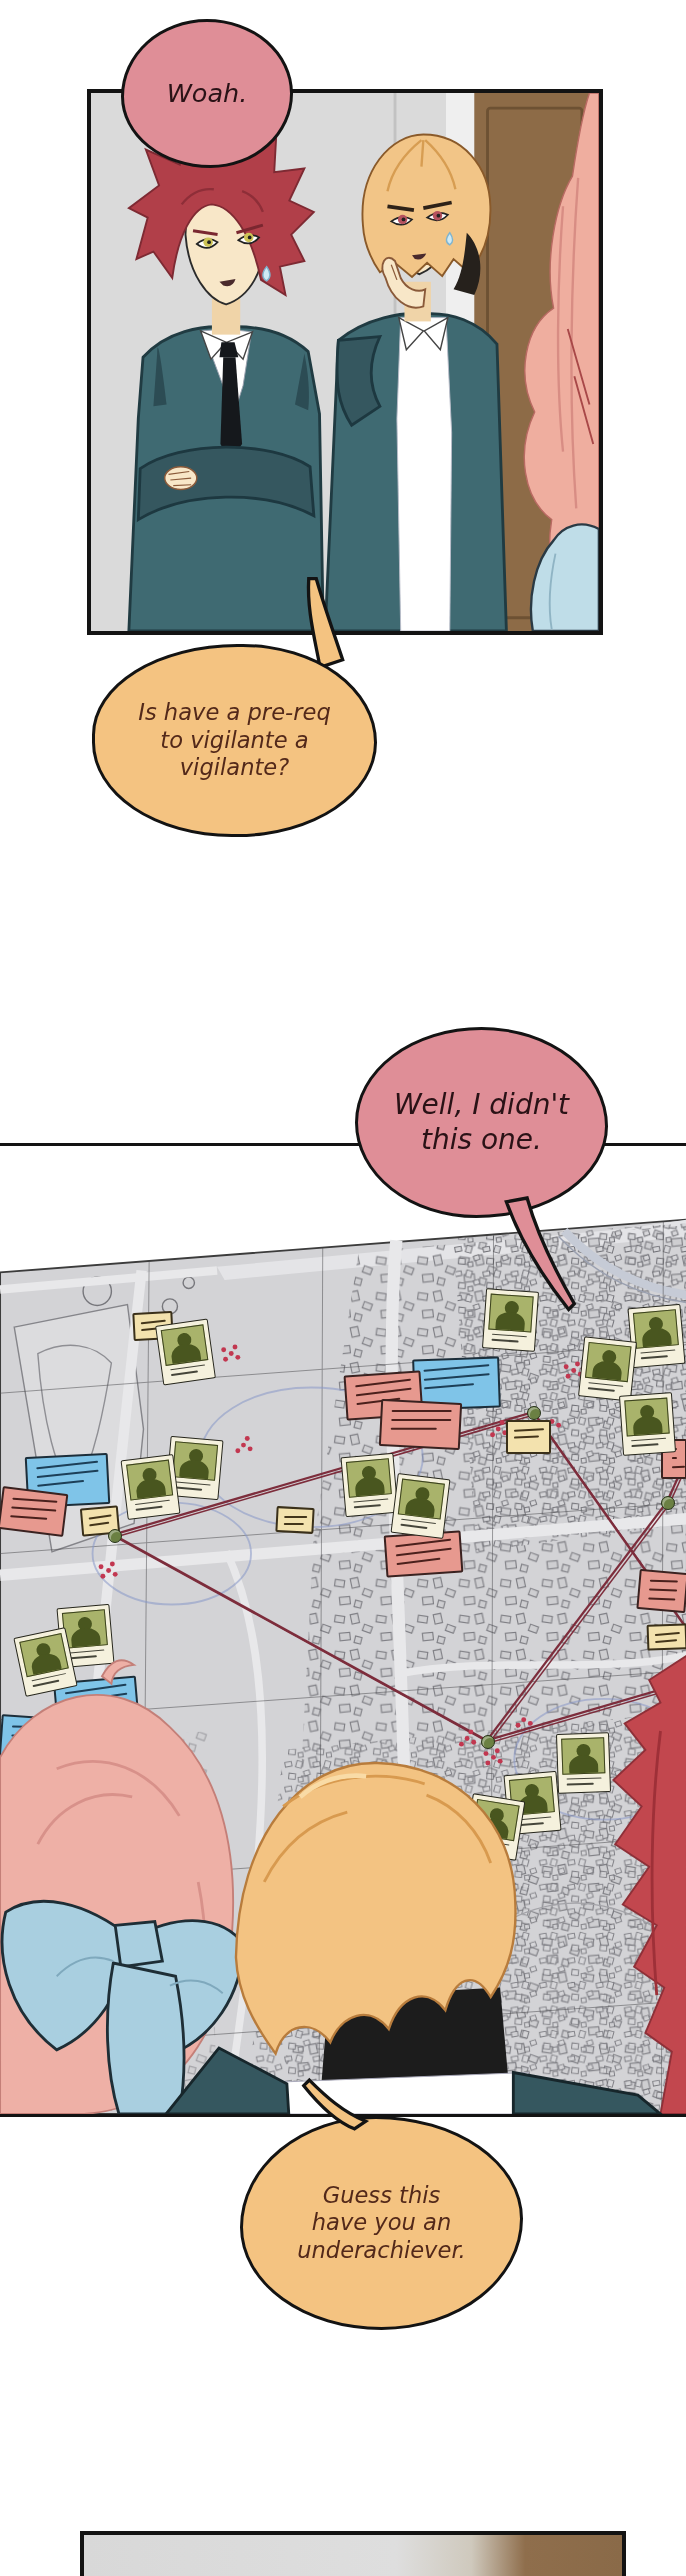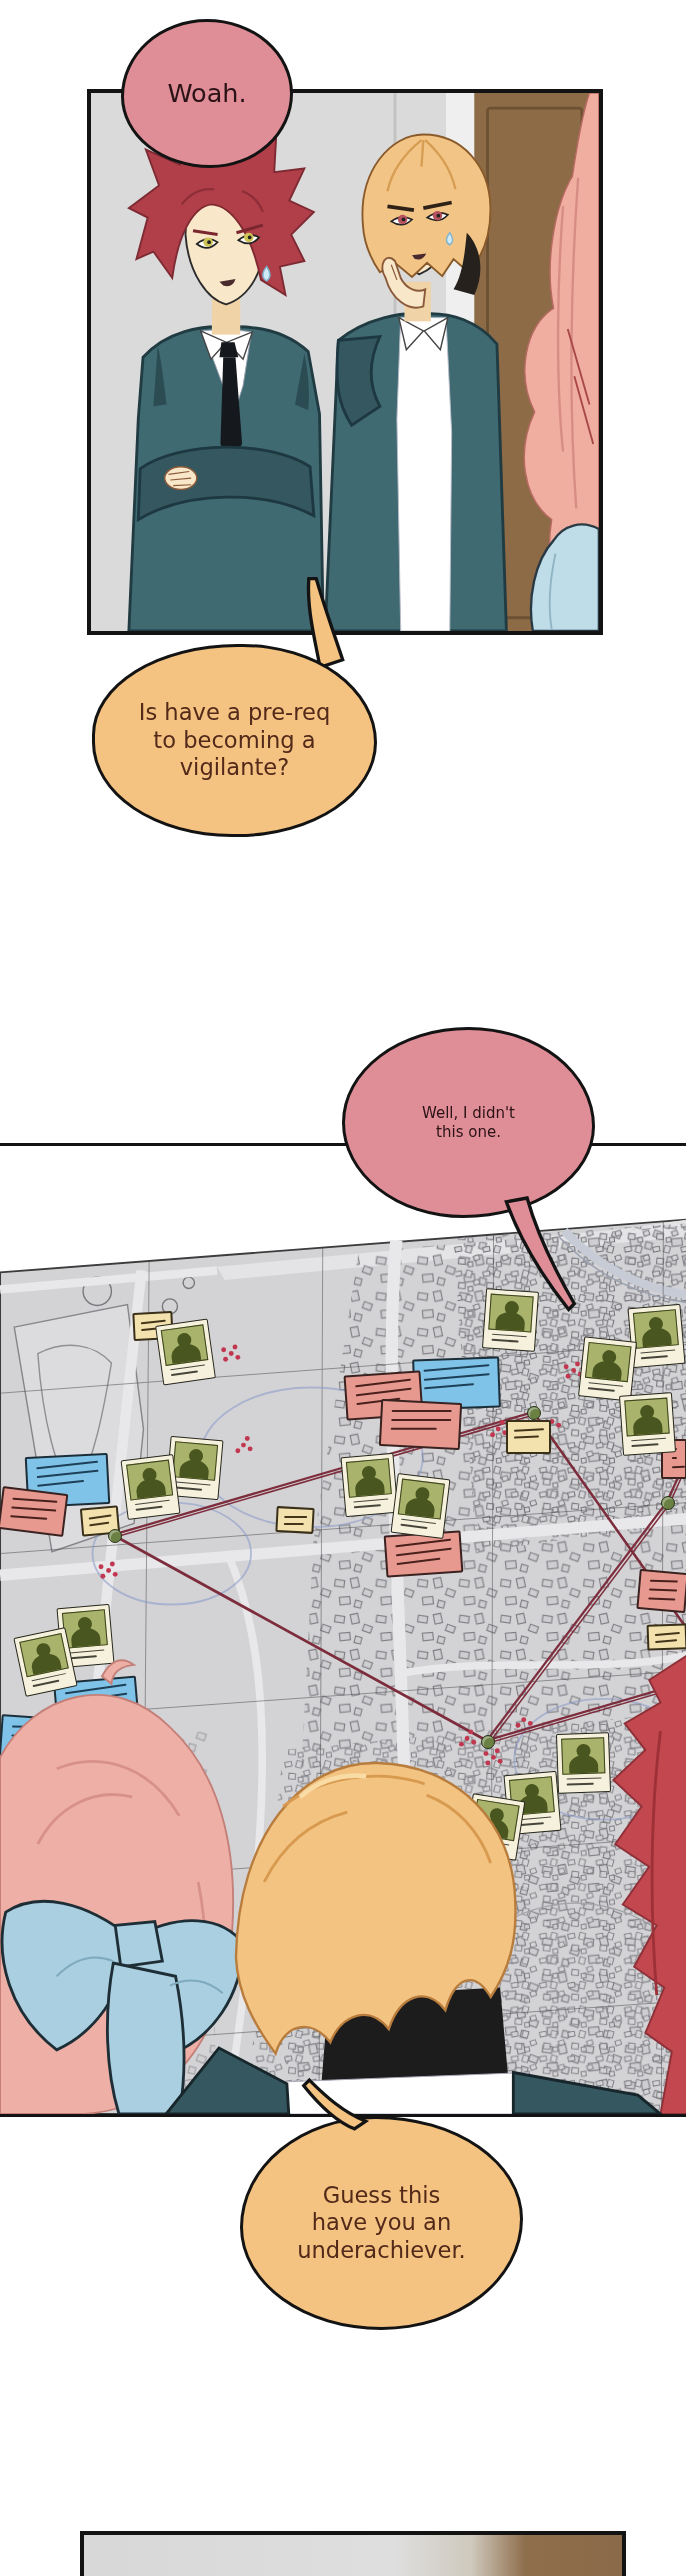"Woah." .bubble { font-style: none -> italic }
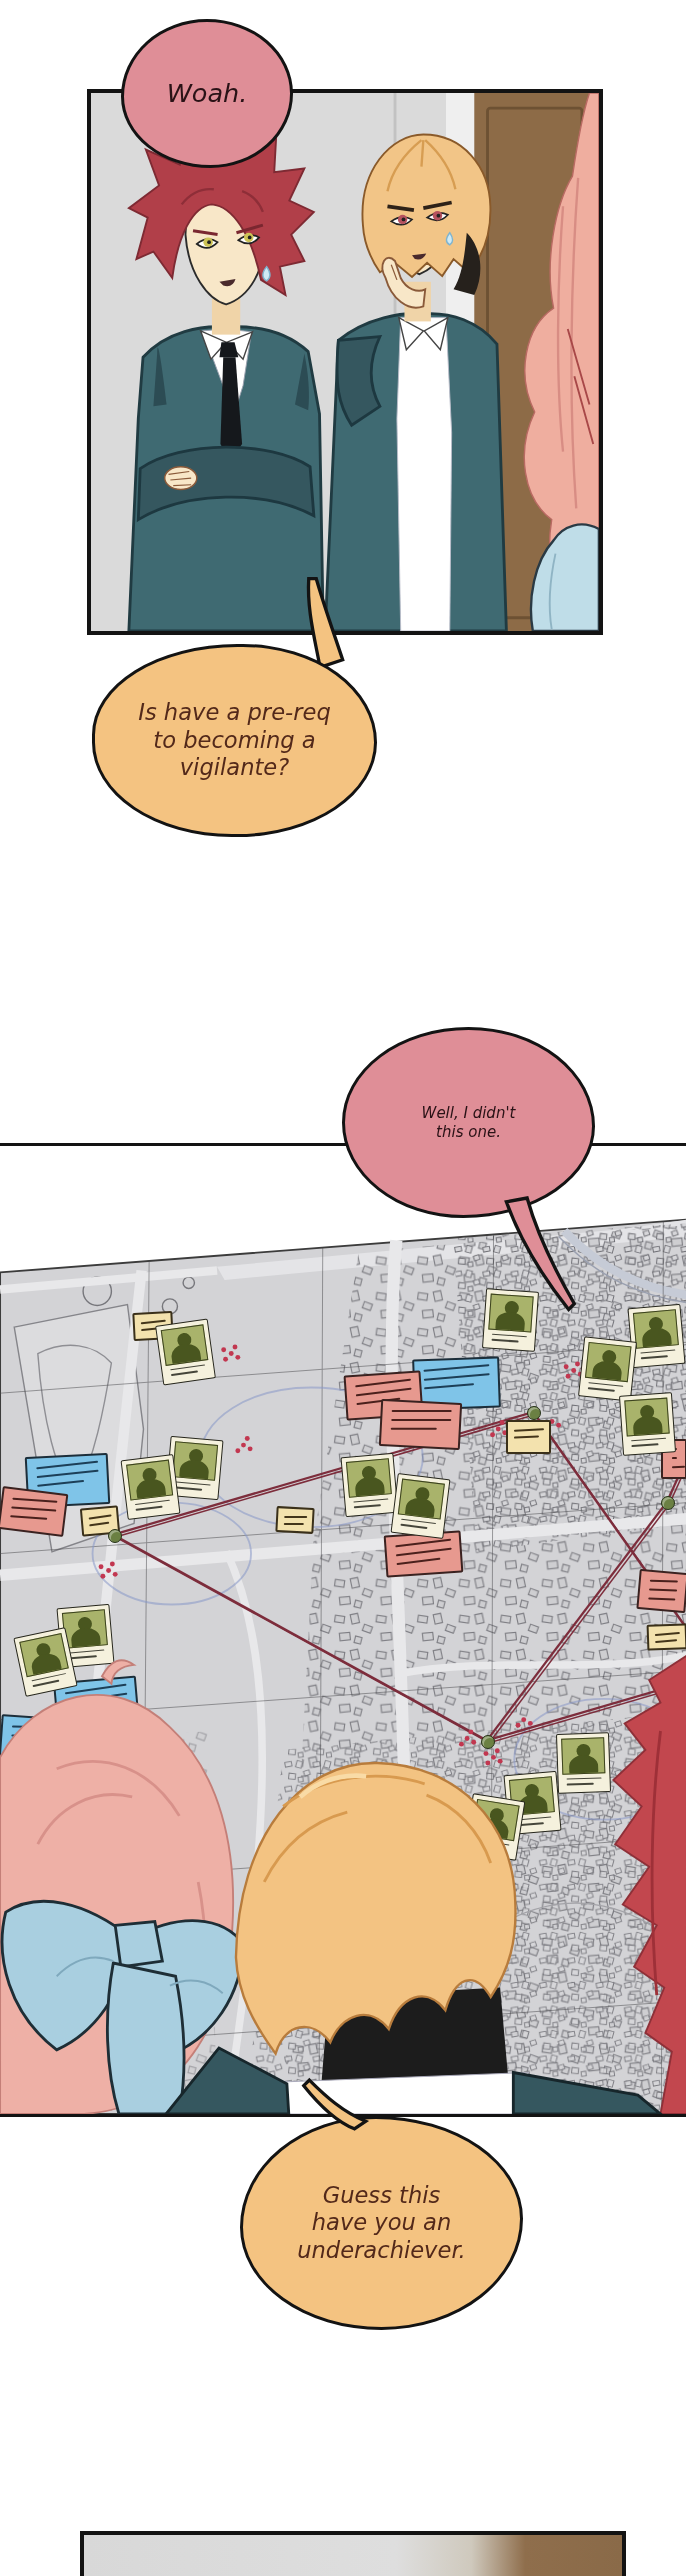"to becoming a" span { text: becoming -> vigilante }
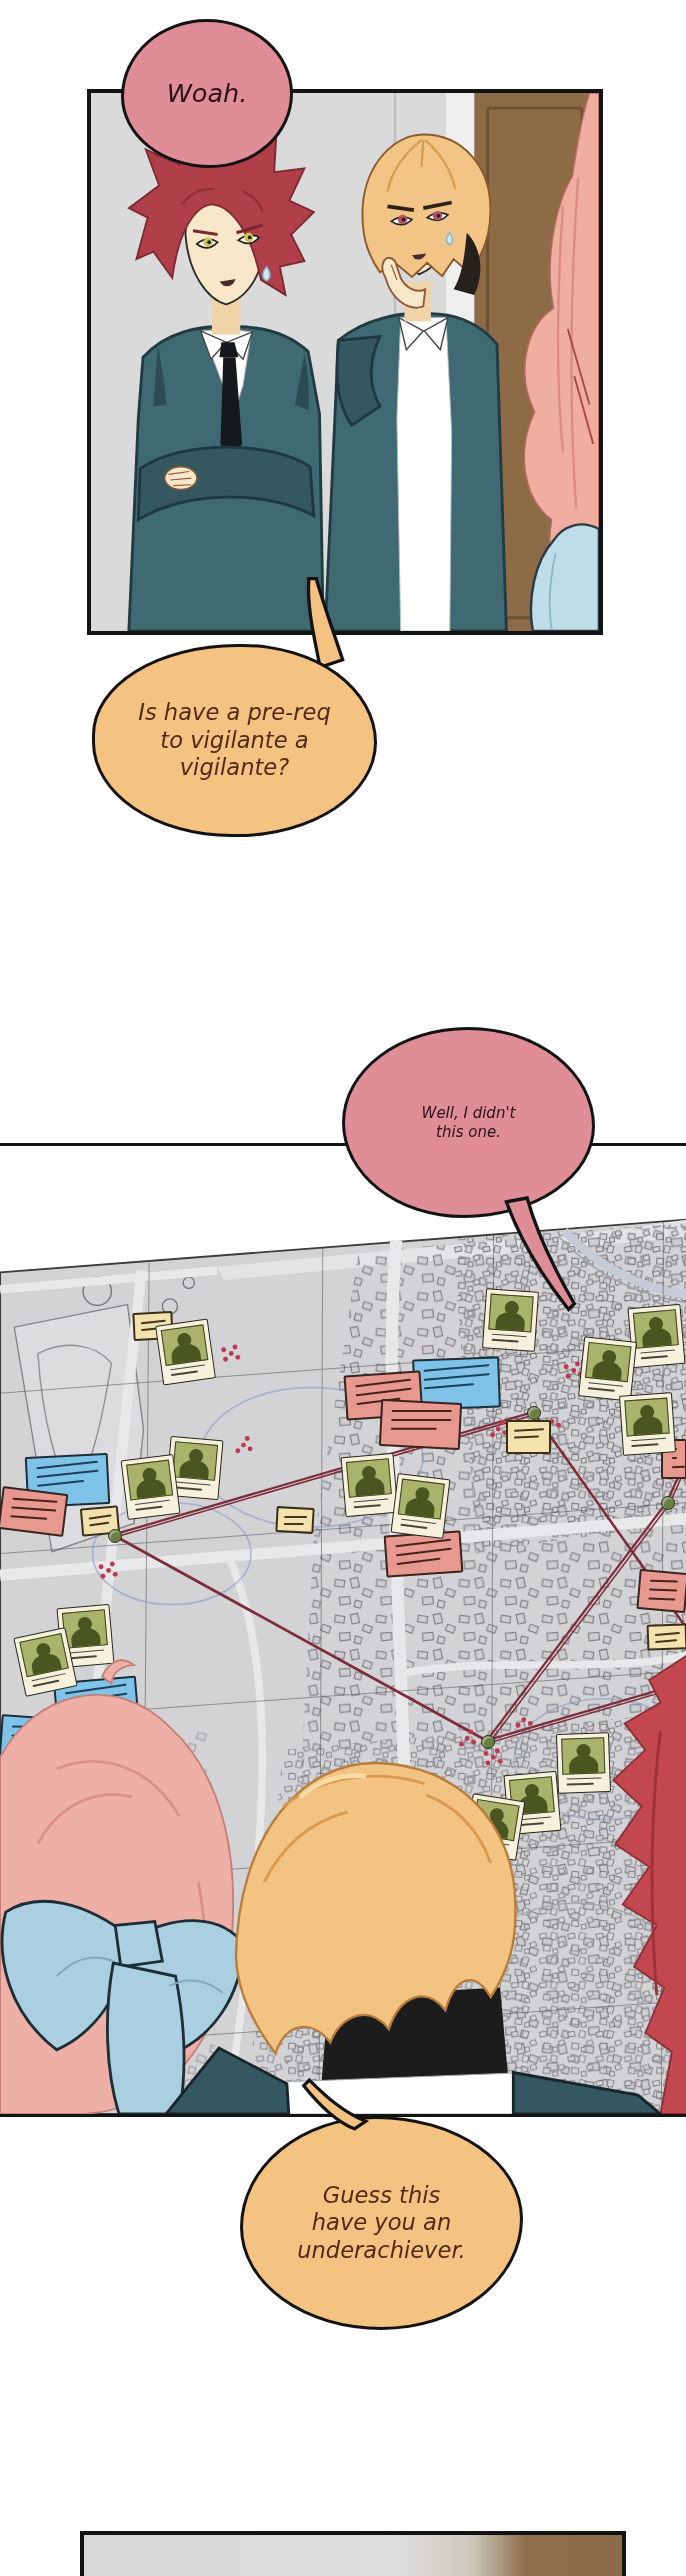"Well, I didn't" #bubble-noprereq { font-size: 15px -> 28px; left: 342px -> 355px }
